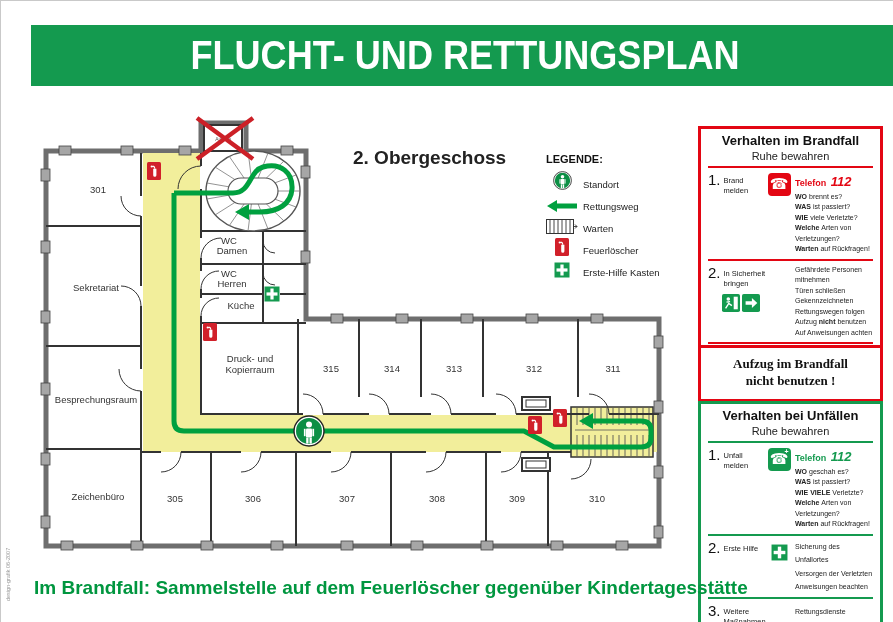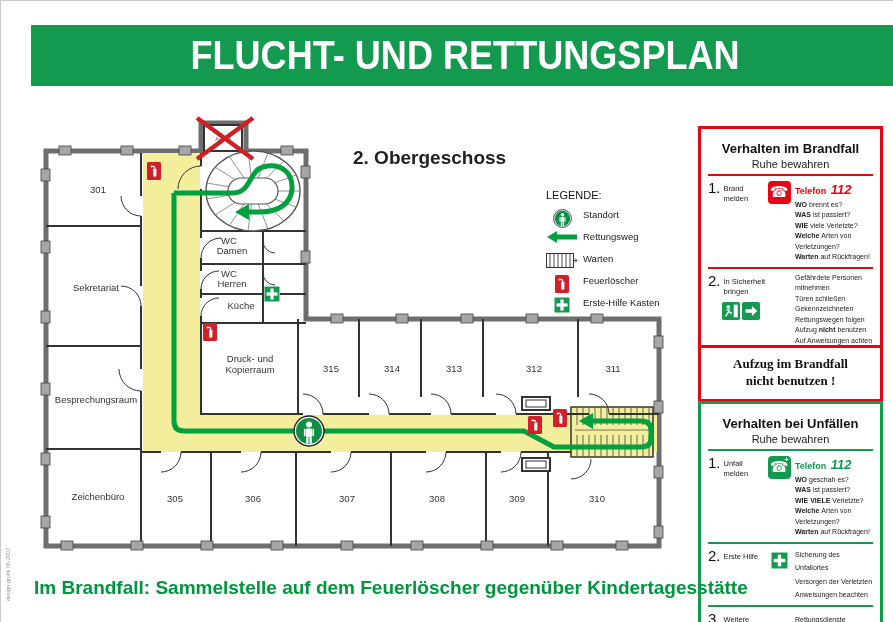"Verhalten im Brandfall" .p-title { margin-top: 8px -> none }
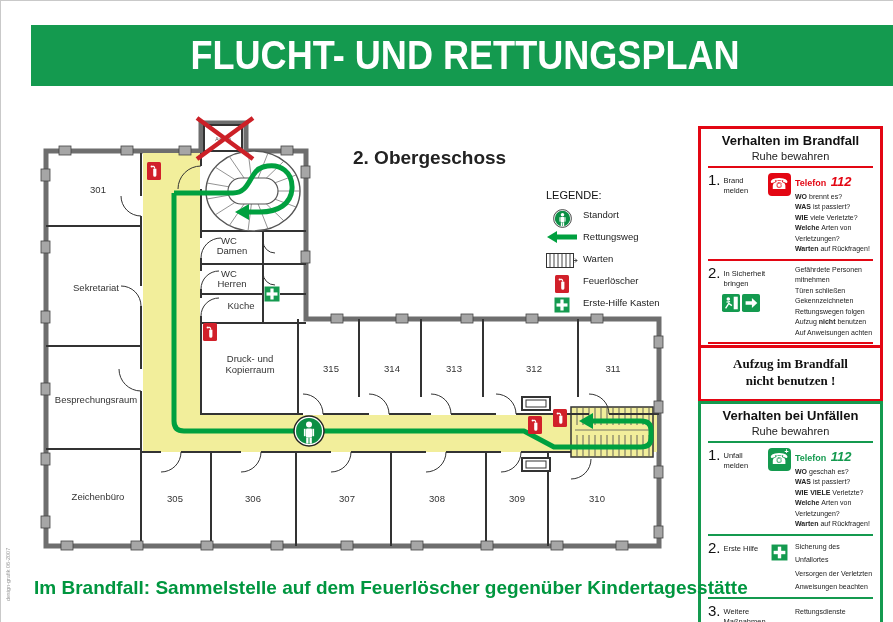"LEGENDE:" .legend-title { font-weight: normal -> bold; margin-top: 36px -> none }
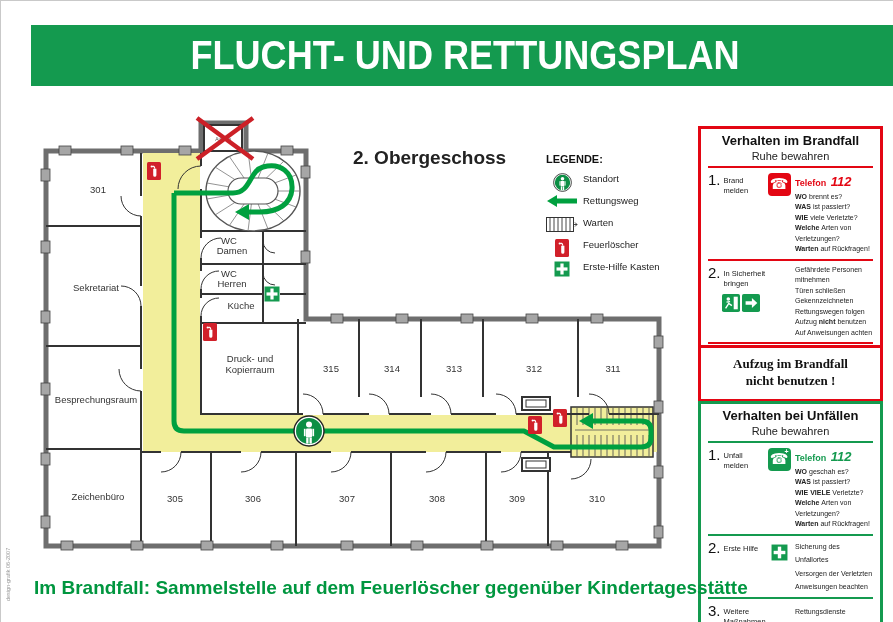"Standort" .legend-row { align-items: flex-start -> flex-end }
